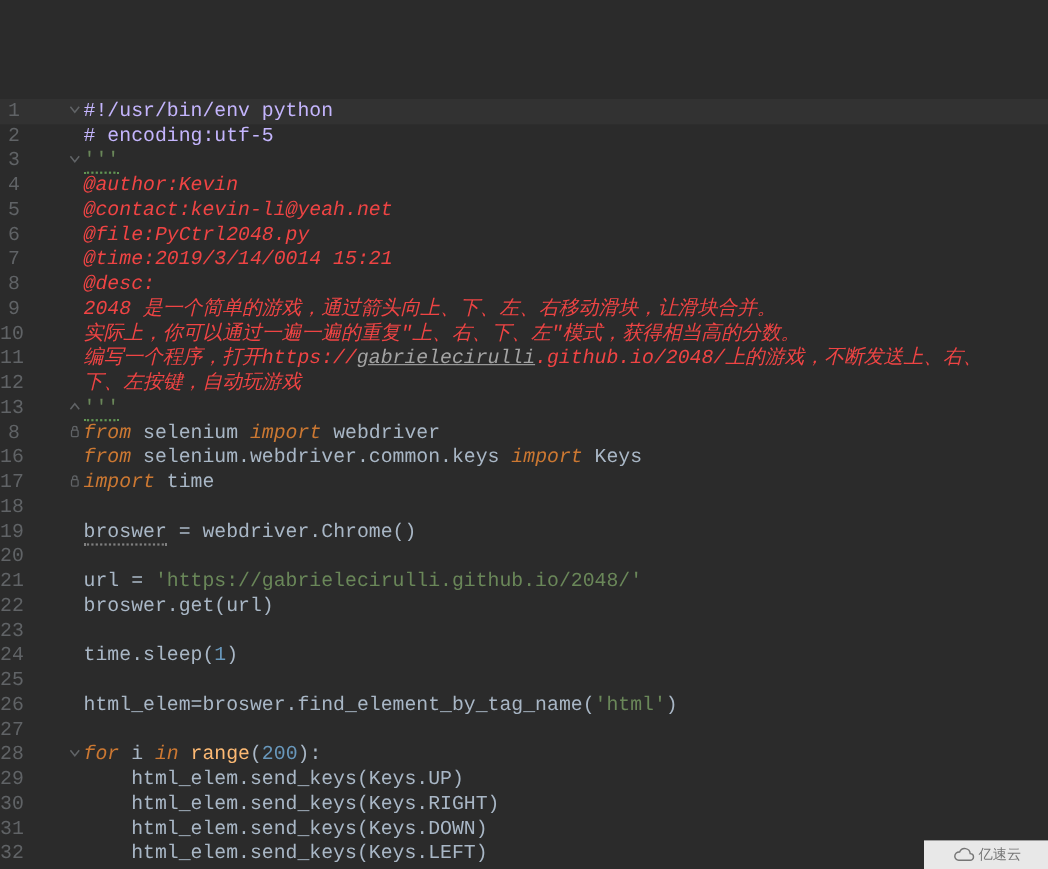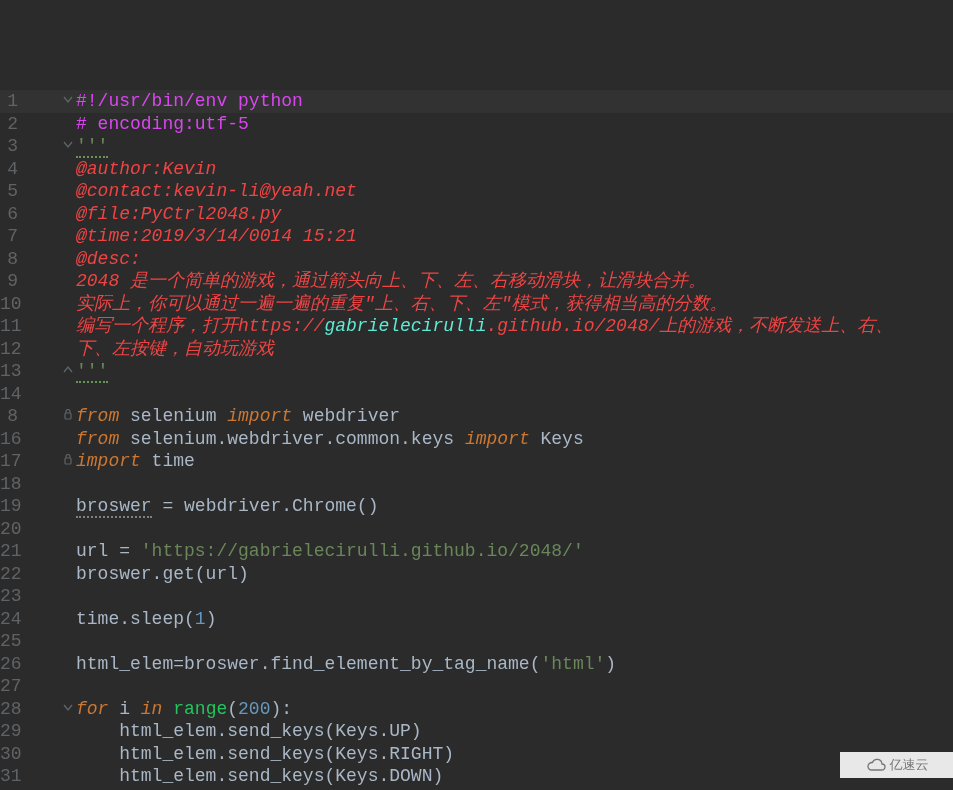"#!/usr/bin/env python" .cm { color: #d946ef -> #c4b5fd }
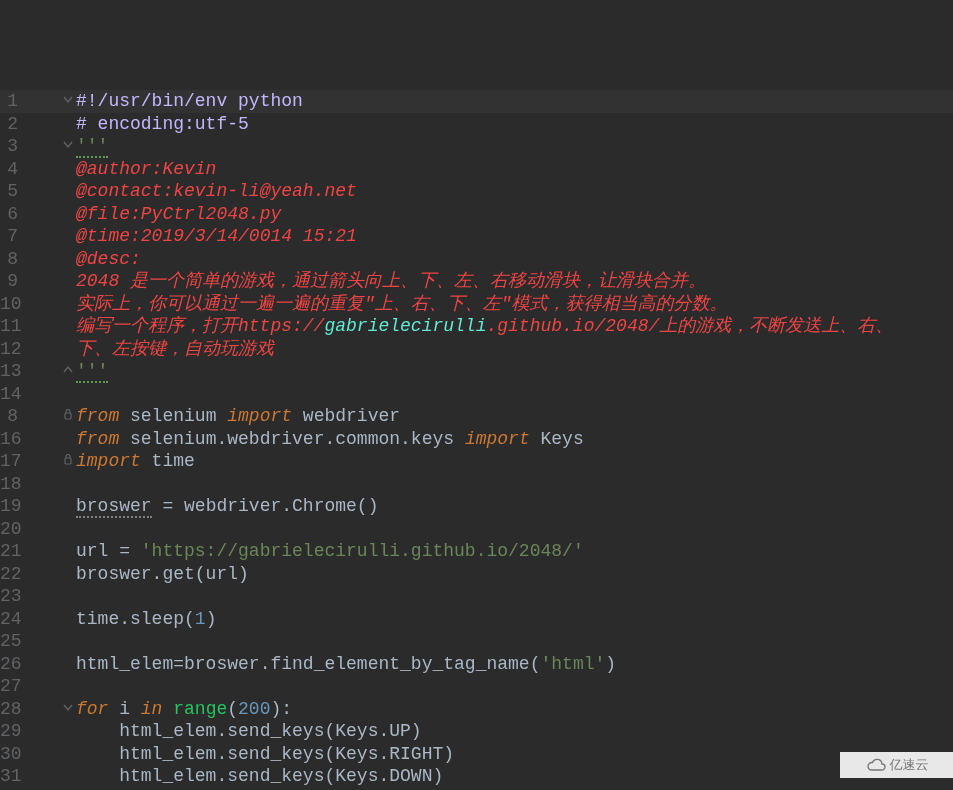"gabrielecirulli" .link { color: #5eead4 -> #a3a3a3; text-decoration: none -> underline }
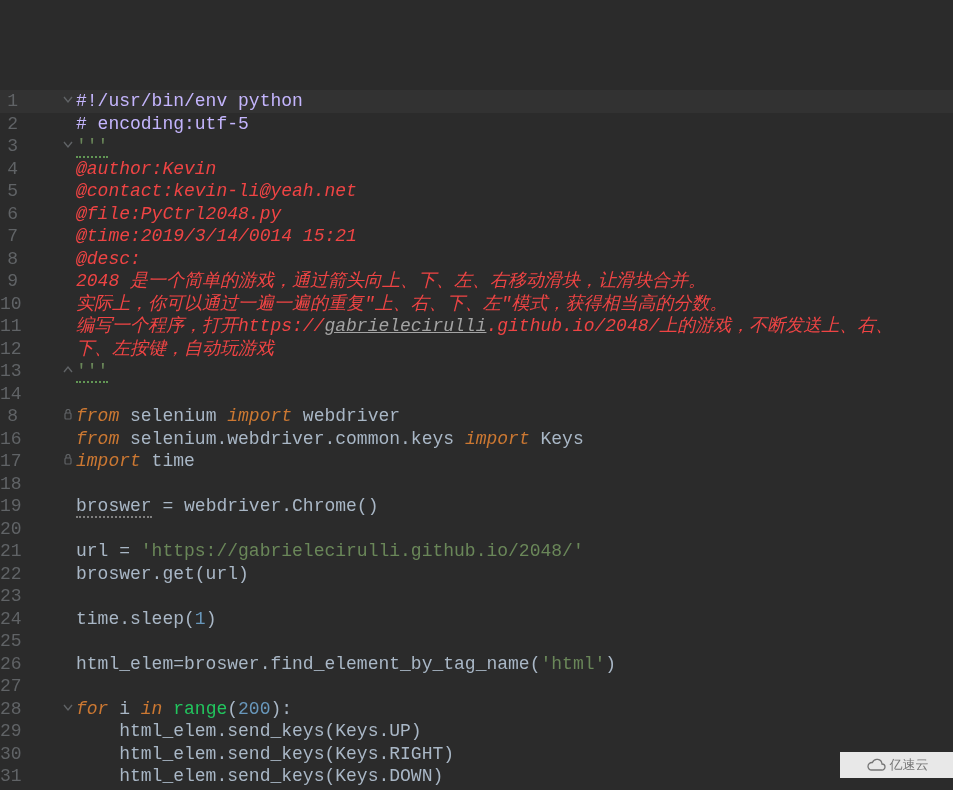"14" div.row { html: <div><div>14</div><div></div><div></div></div> -> none }
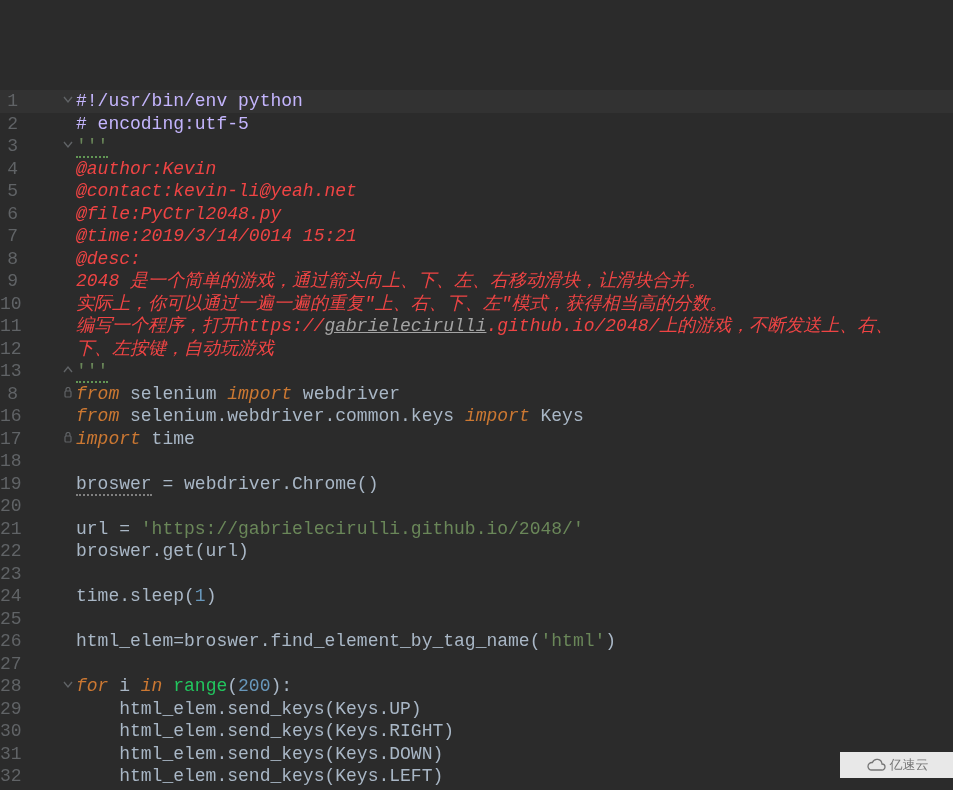"range" .builtin { color: #22c55e -> #fdba74 }
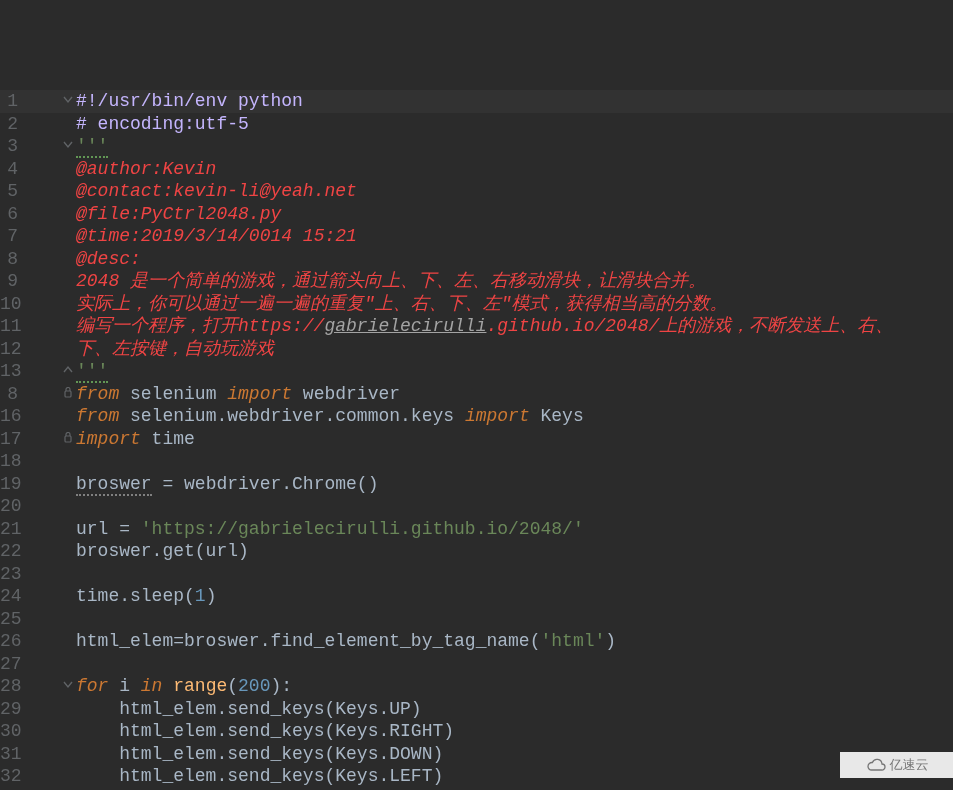"亿速云" .watermark { bottom: 12px -> 0 }
